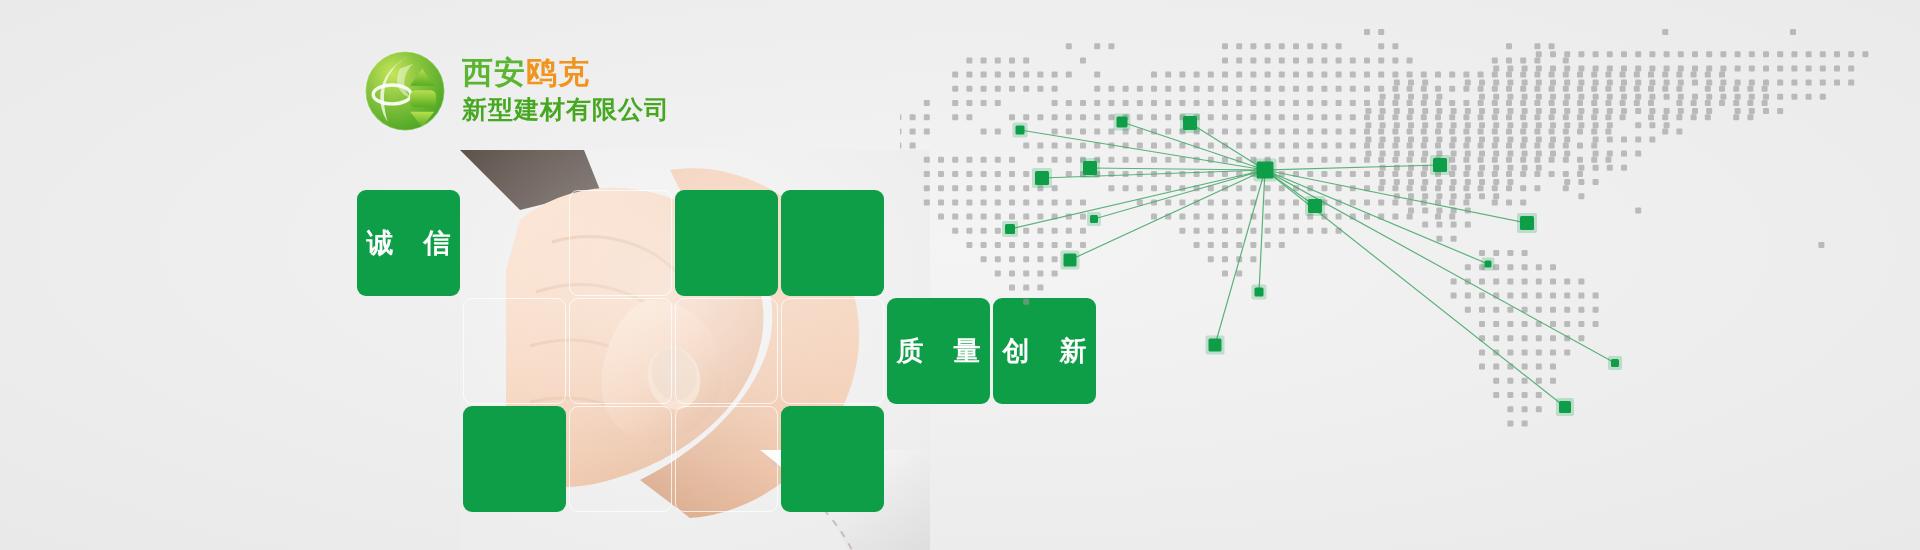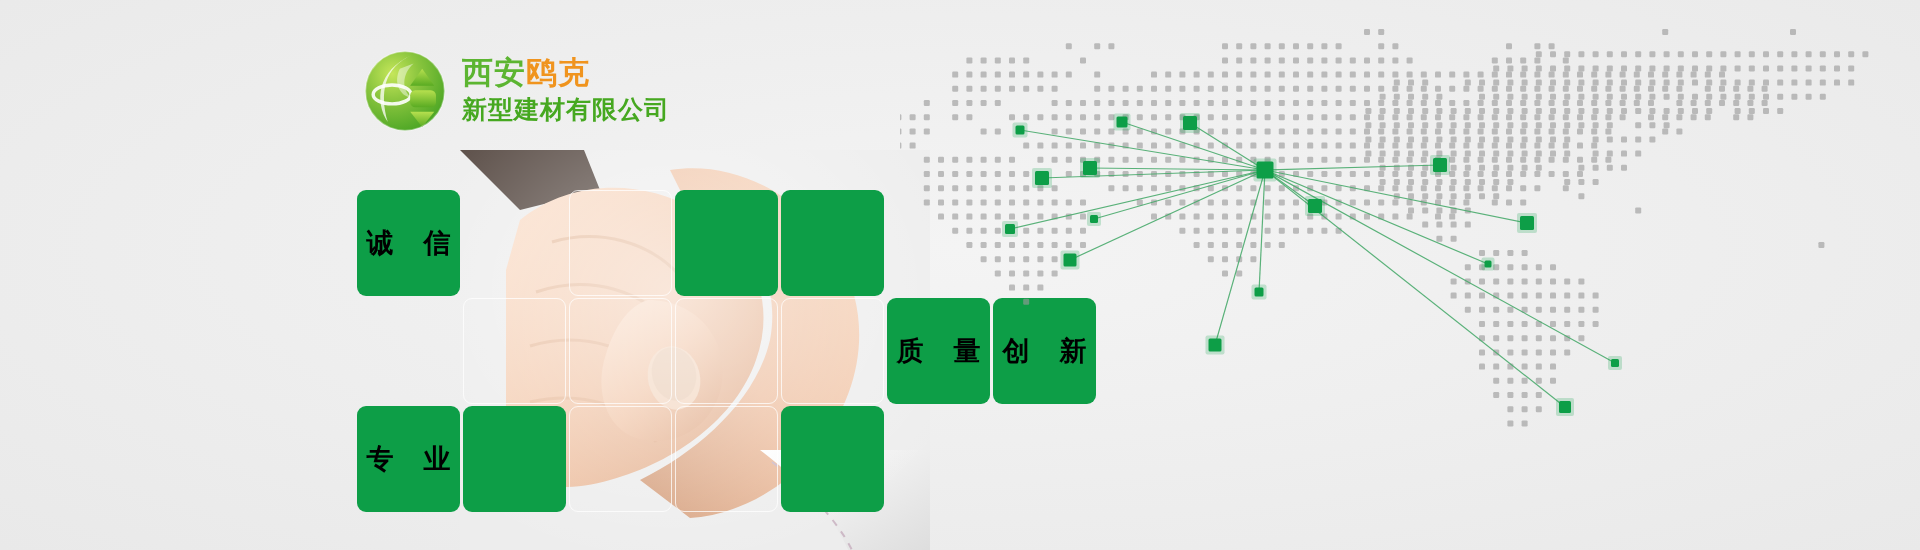"诚 信" .tile .tile-label { color: #000000 -> #ffffff }
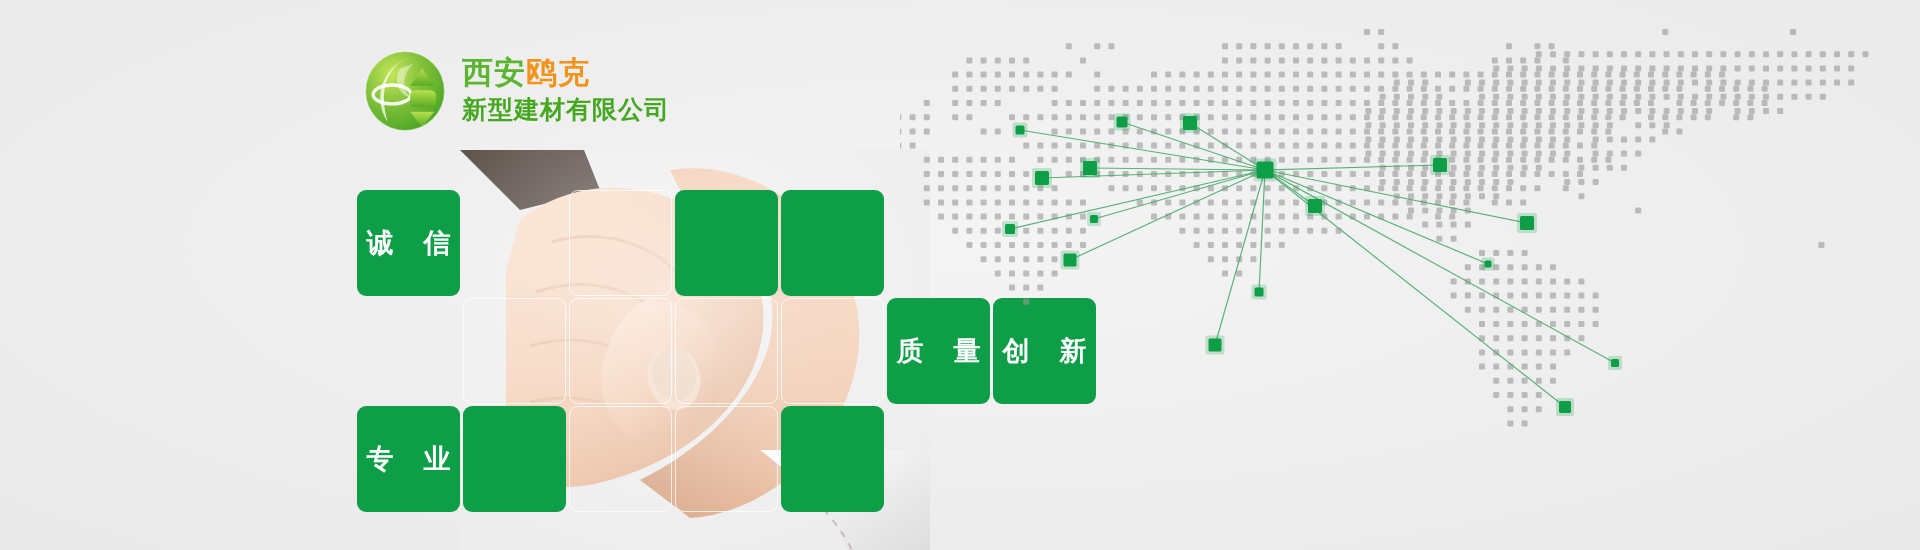"专 业" div.tile { html: <div> <span>专 业</span> </div> -> none }
